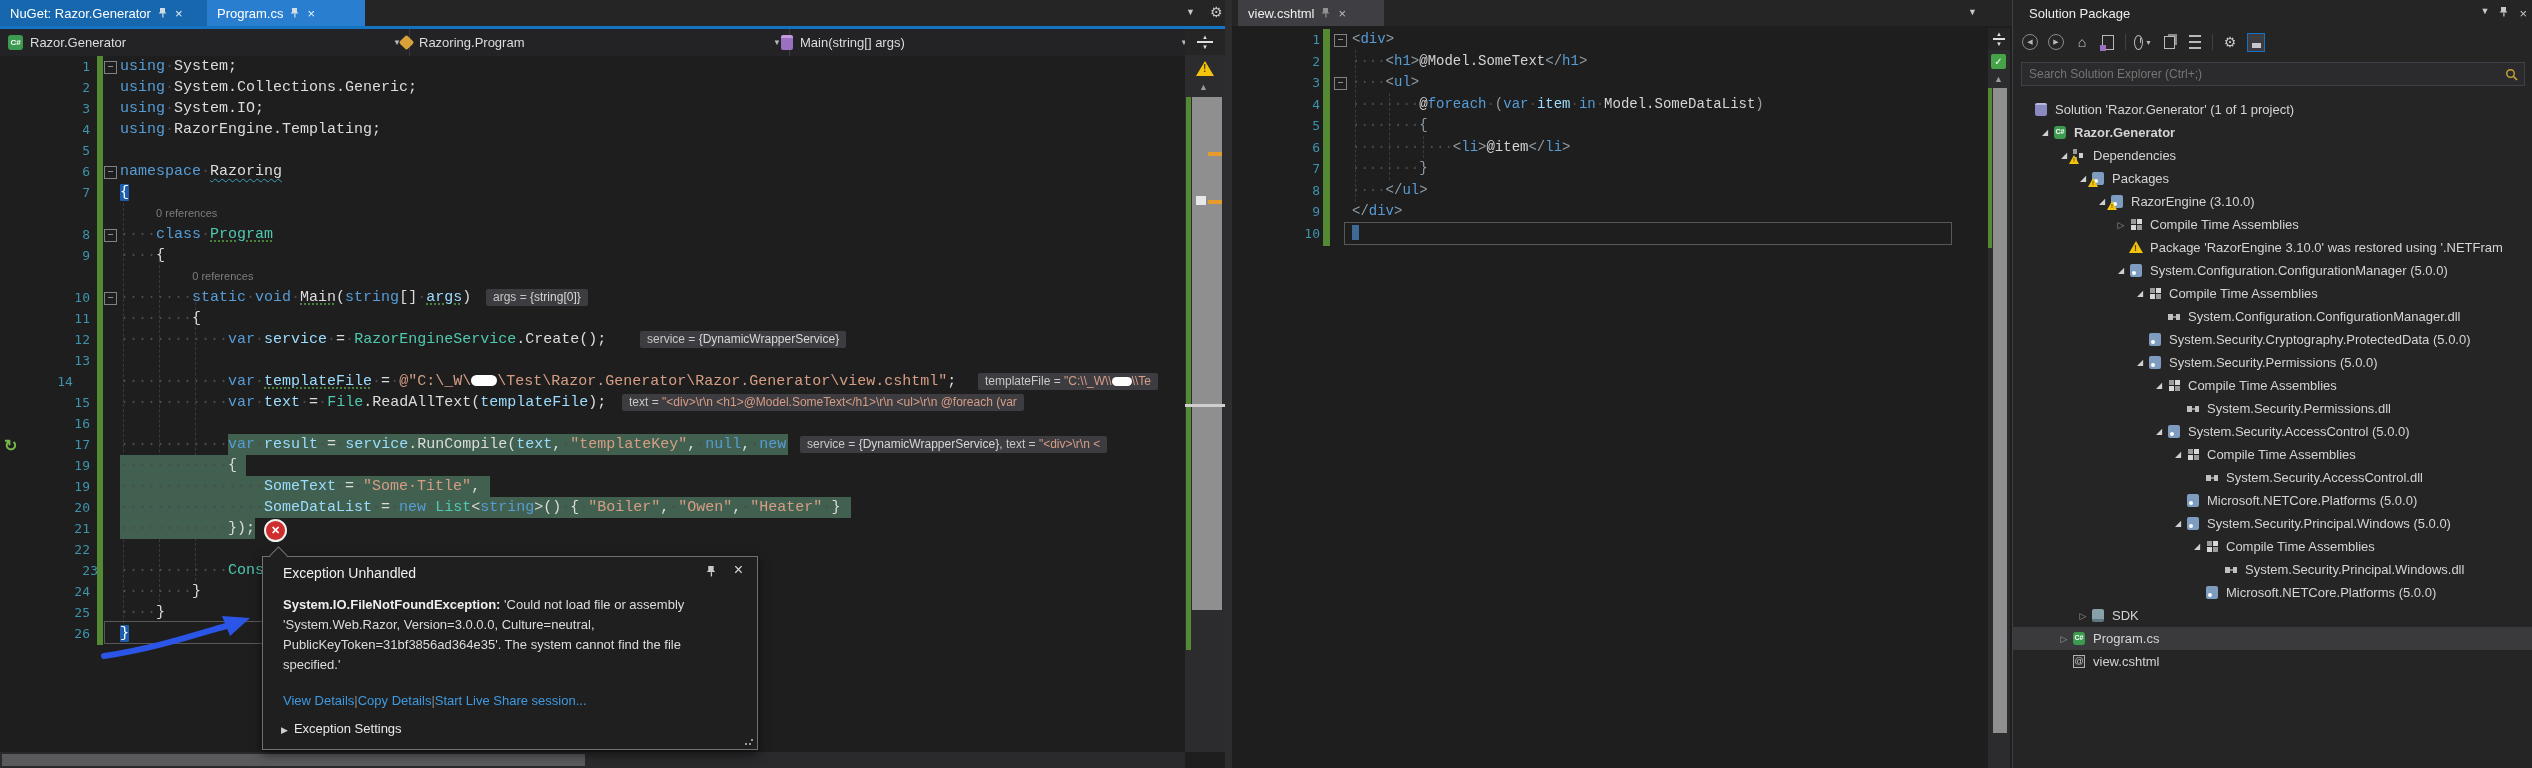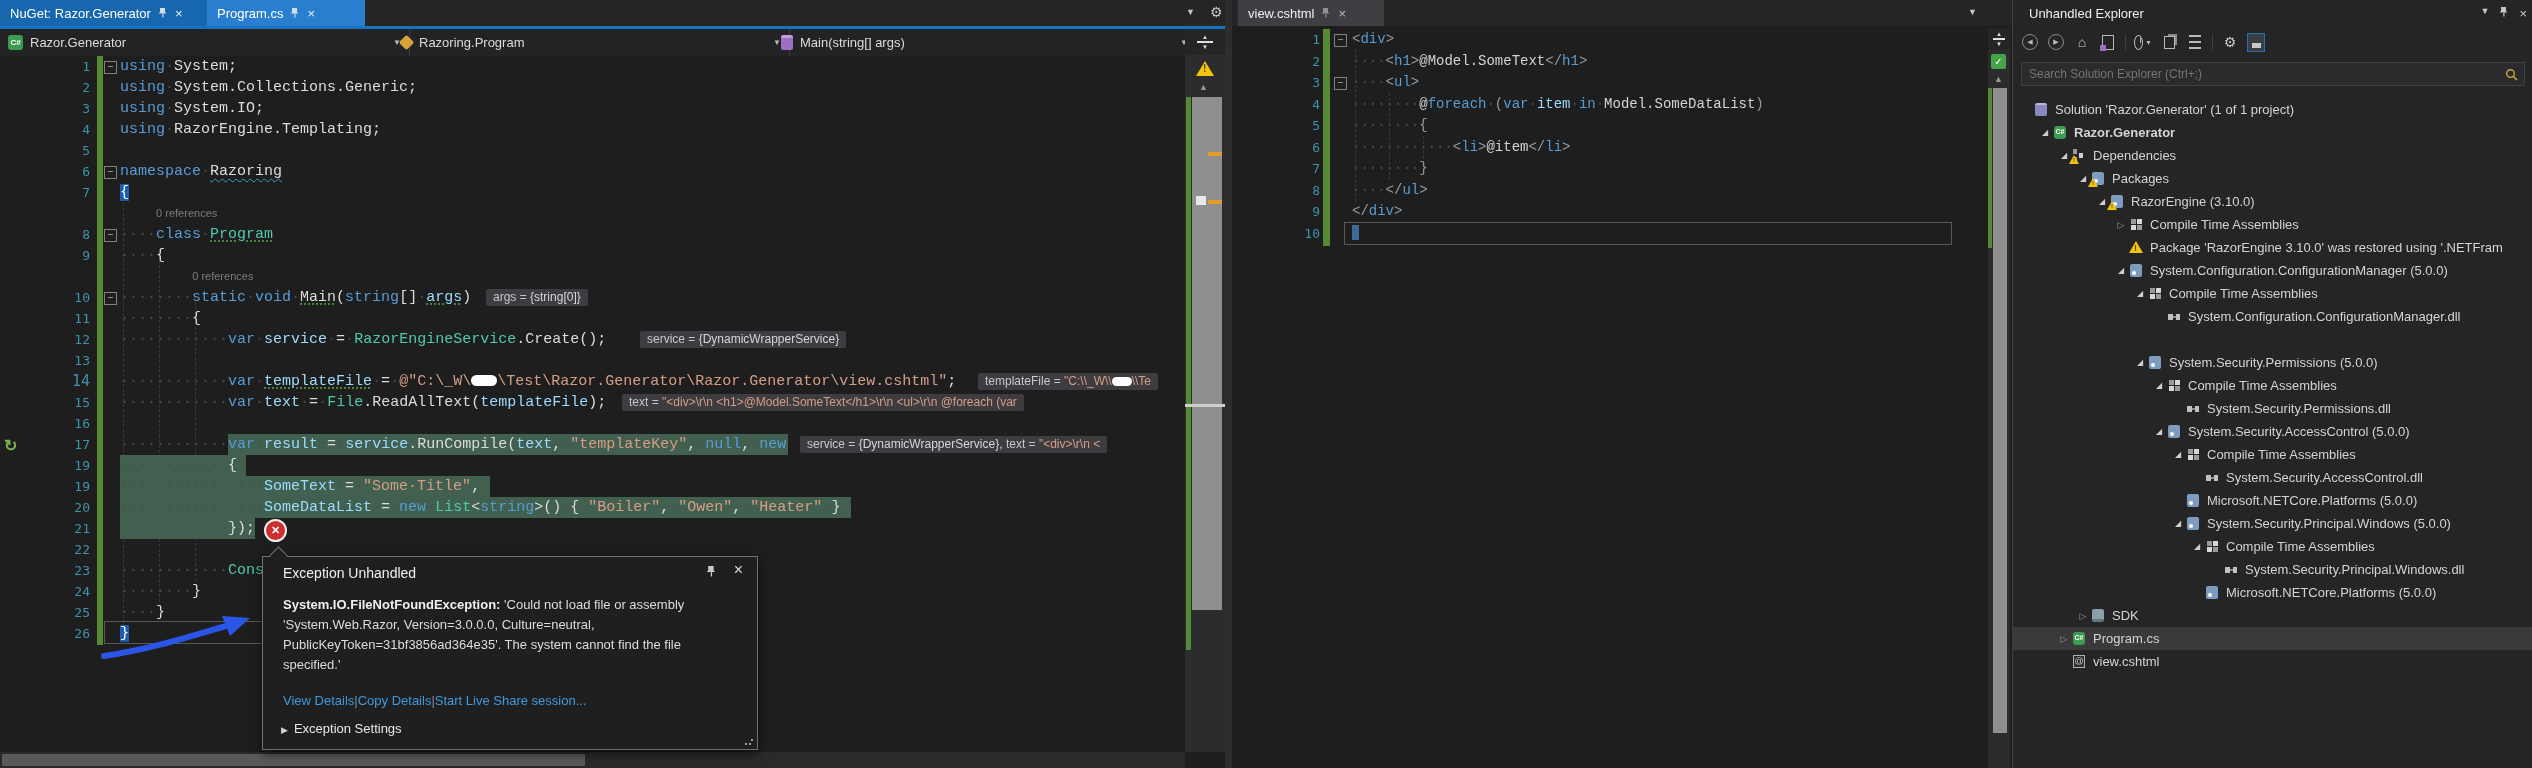"Unhandled Explorer" span.ttl { text: Unhandled Explorer -> Solution Package }
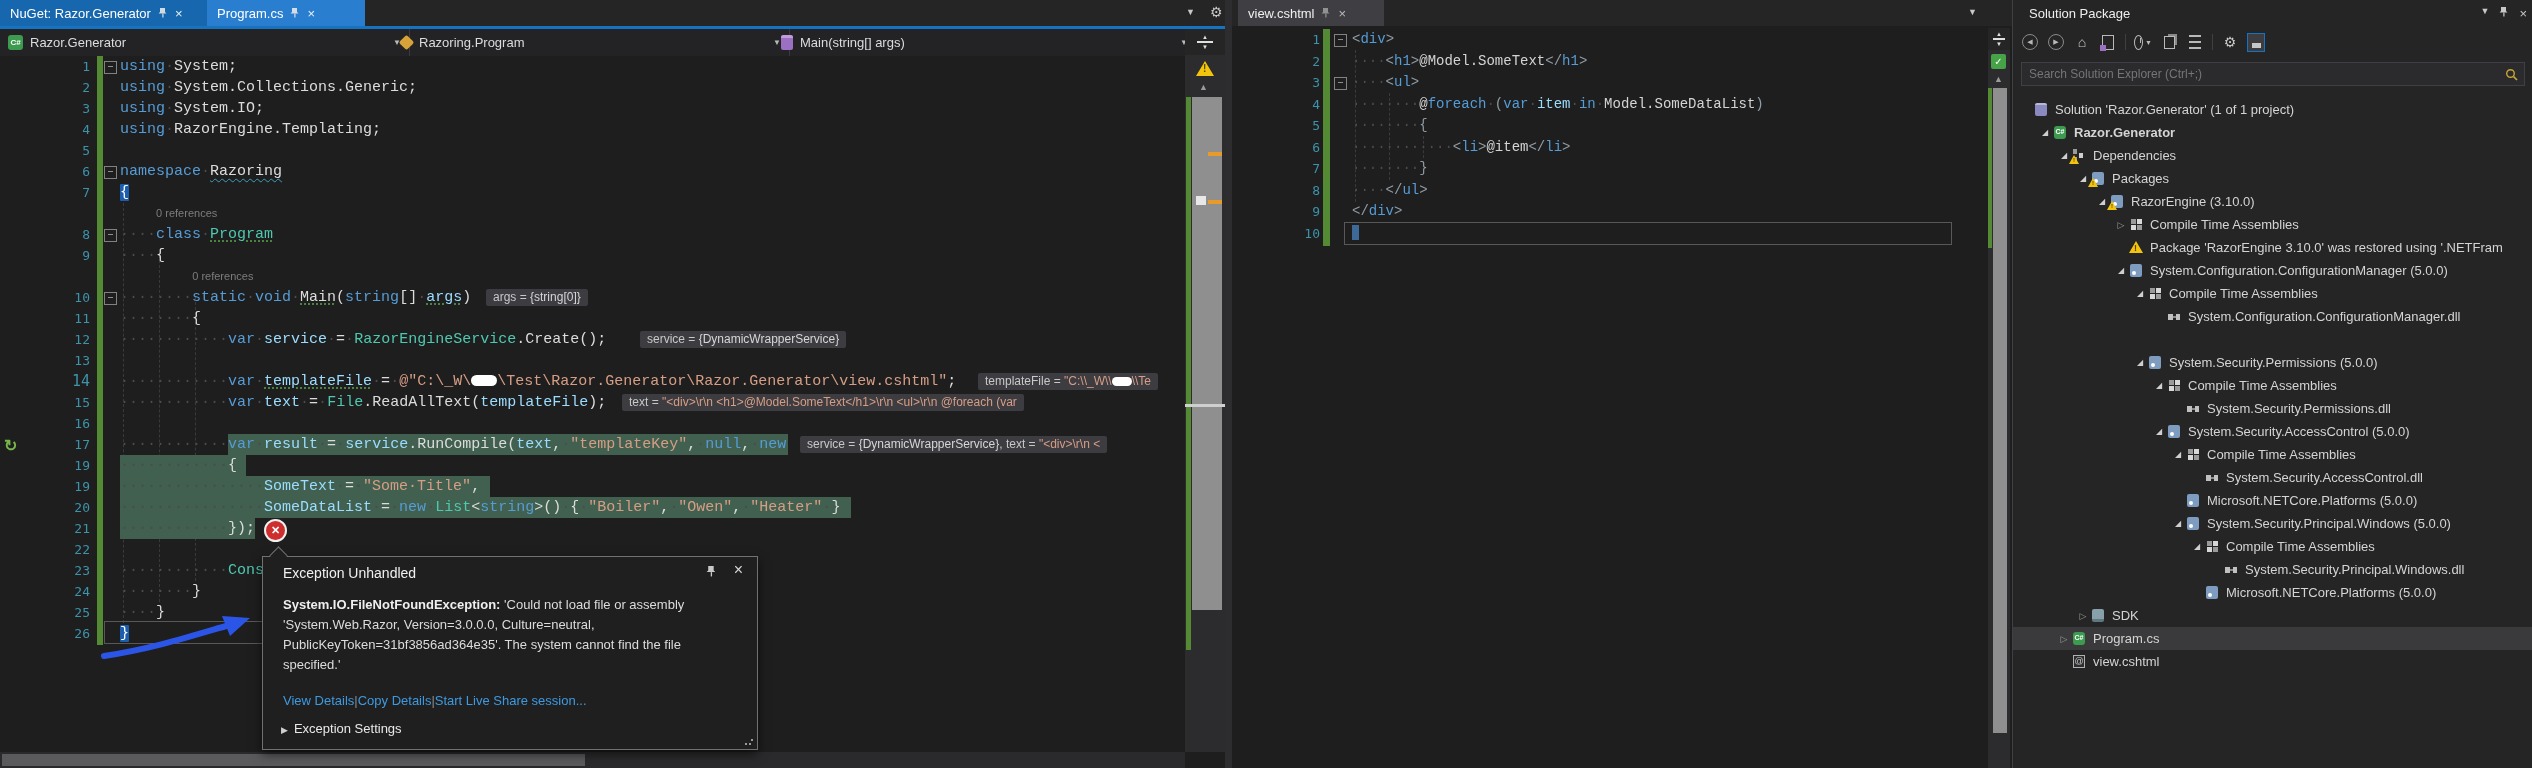"System.Security.Cryptography.ProtectedDa" div.trow { html: none -> <div> <span></span> <span> <span></span> </span> <span>System.Security.Cryptography.ProtectedData (5.0.0)</span> </div> }
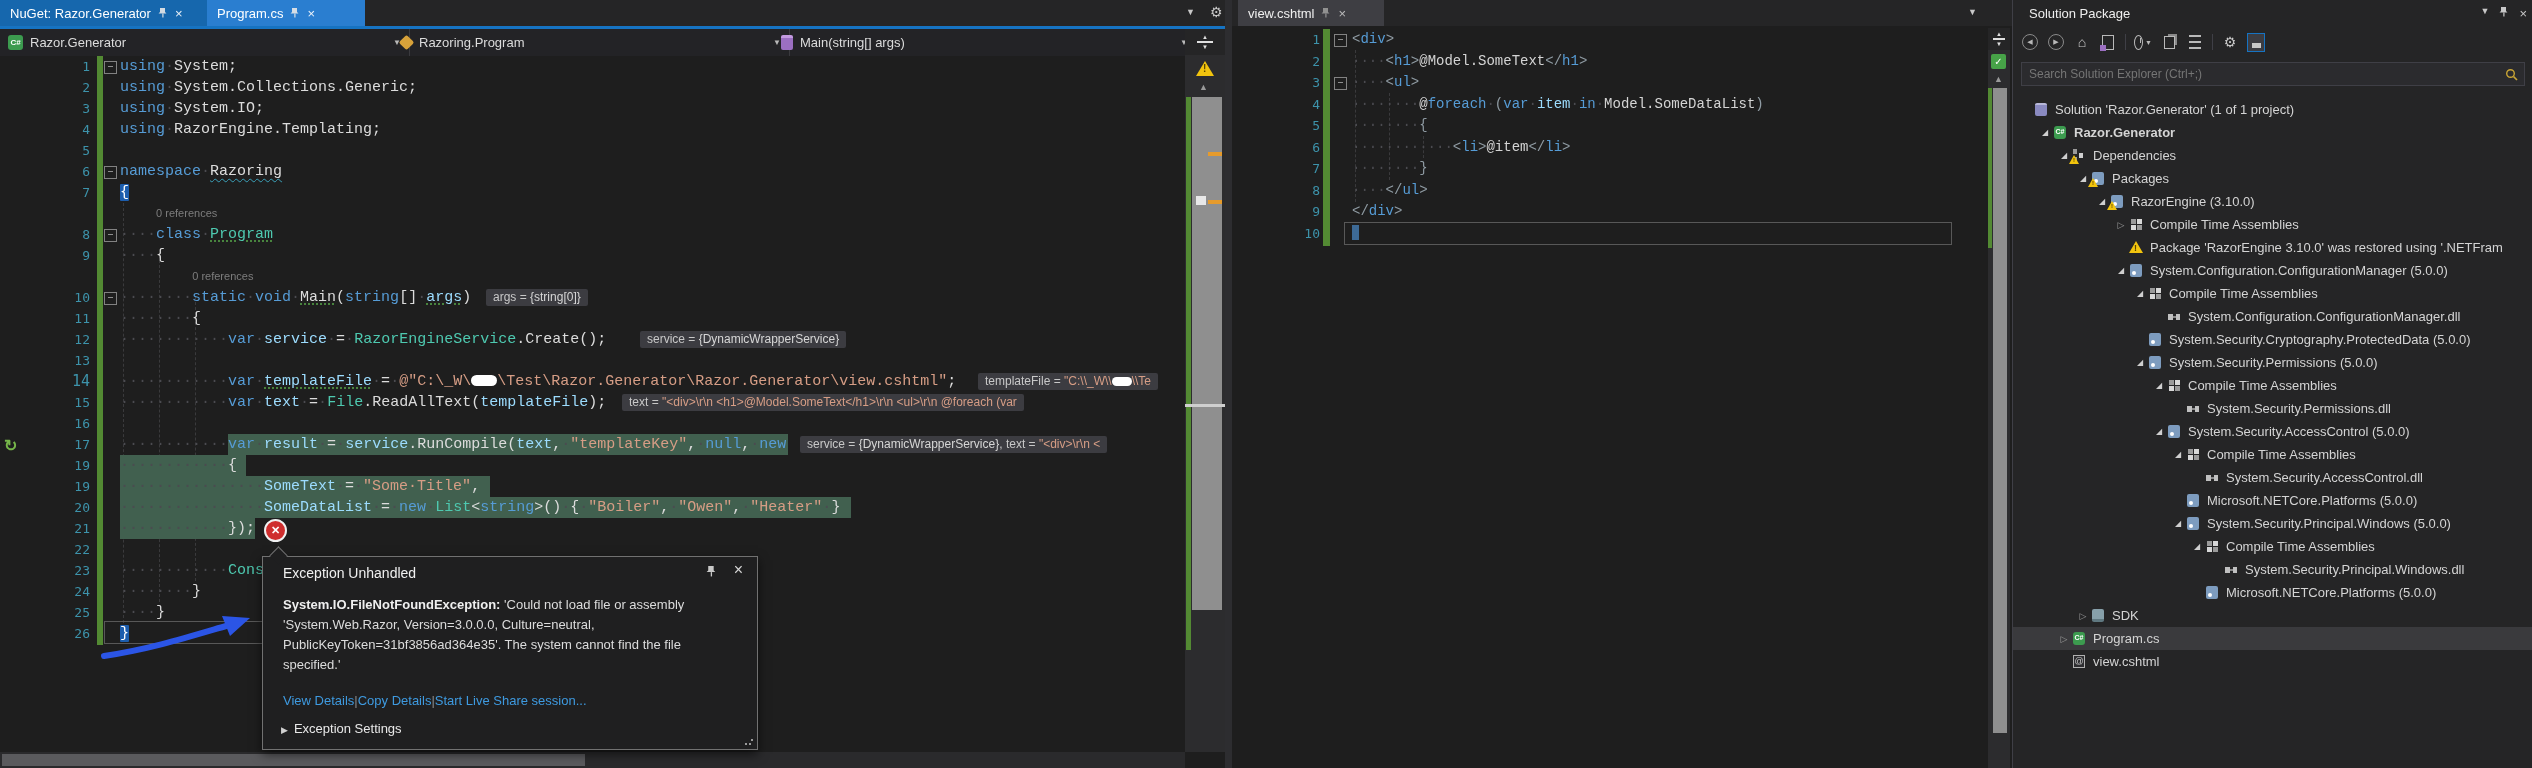"14" div.ln { font-size: 15px -> 13px; text-align: none -> center }
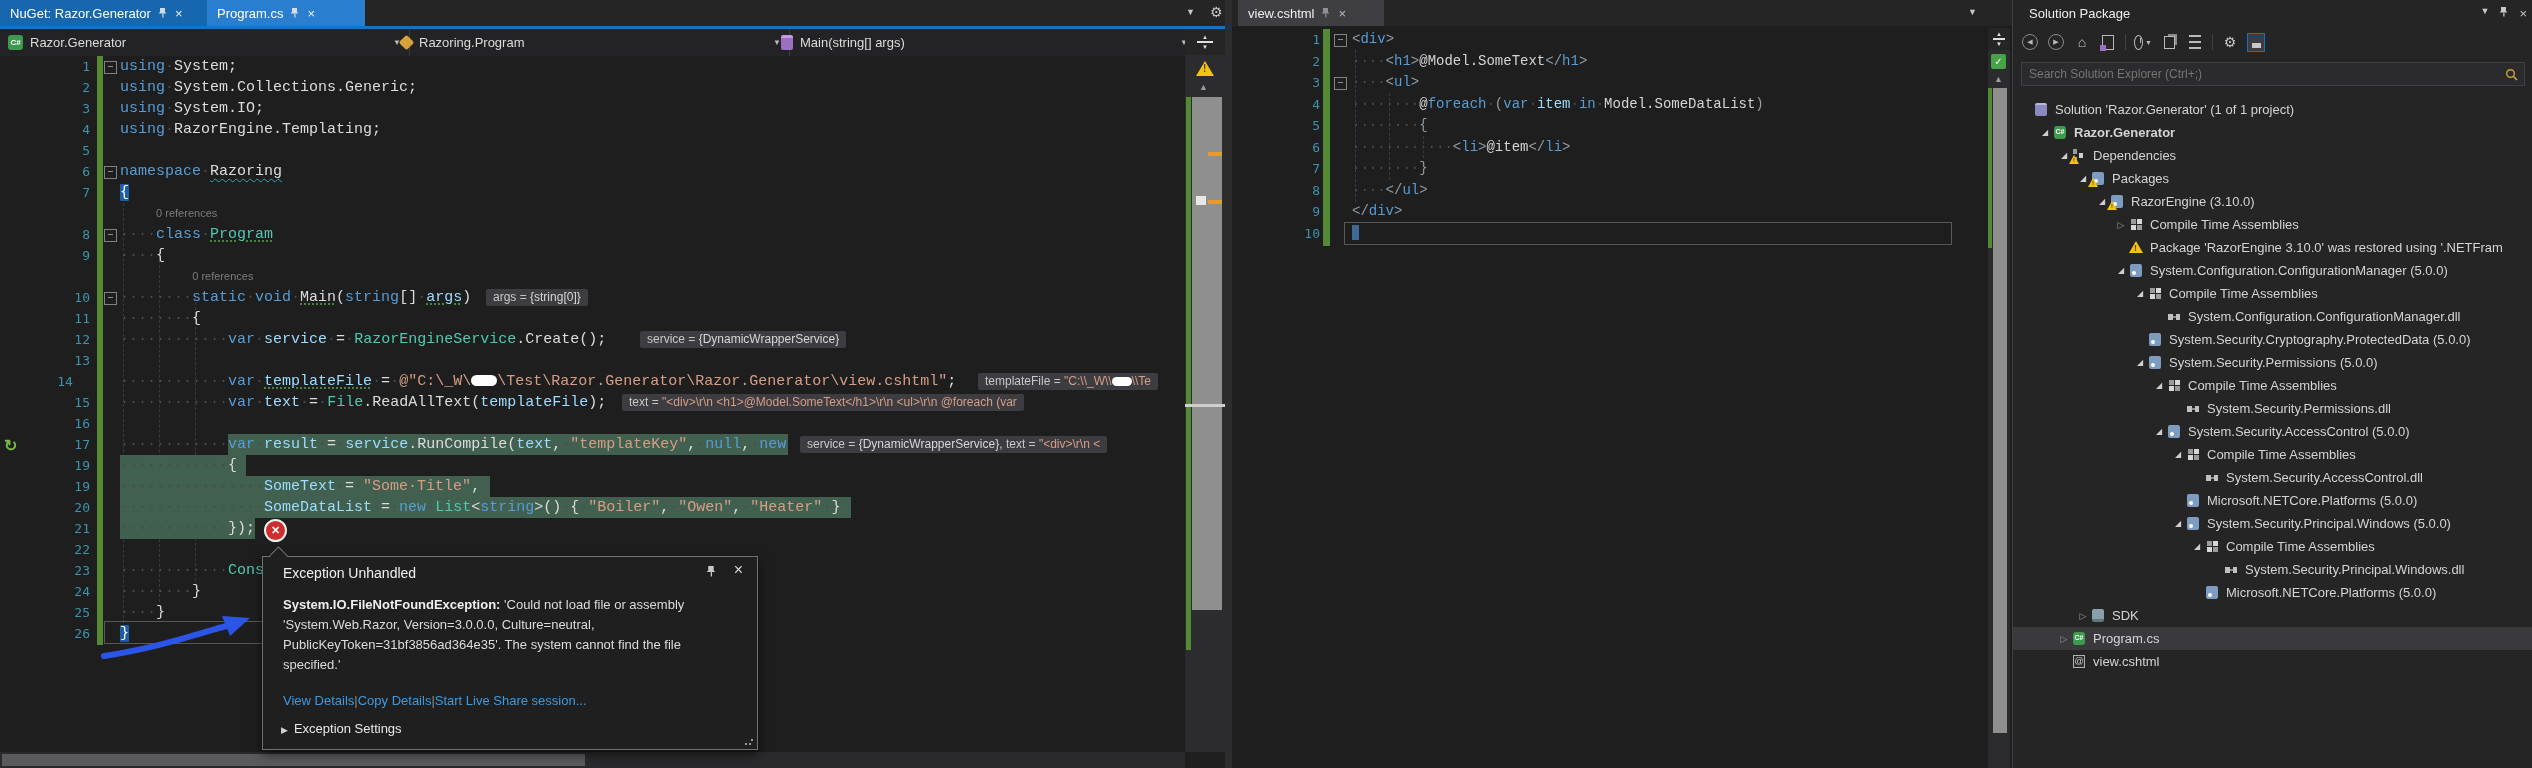"23" div.ln { left: 40px -> 48px }
